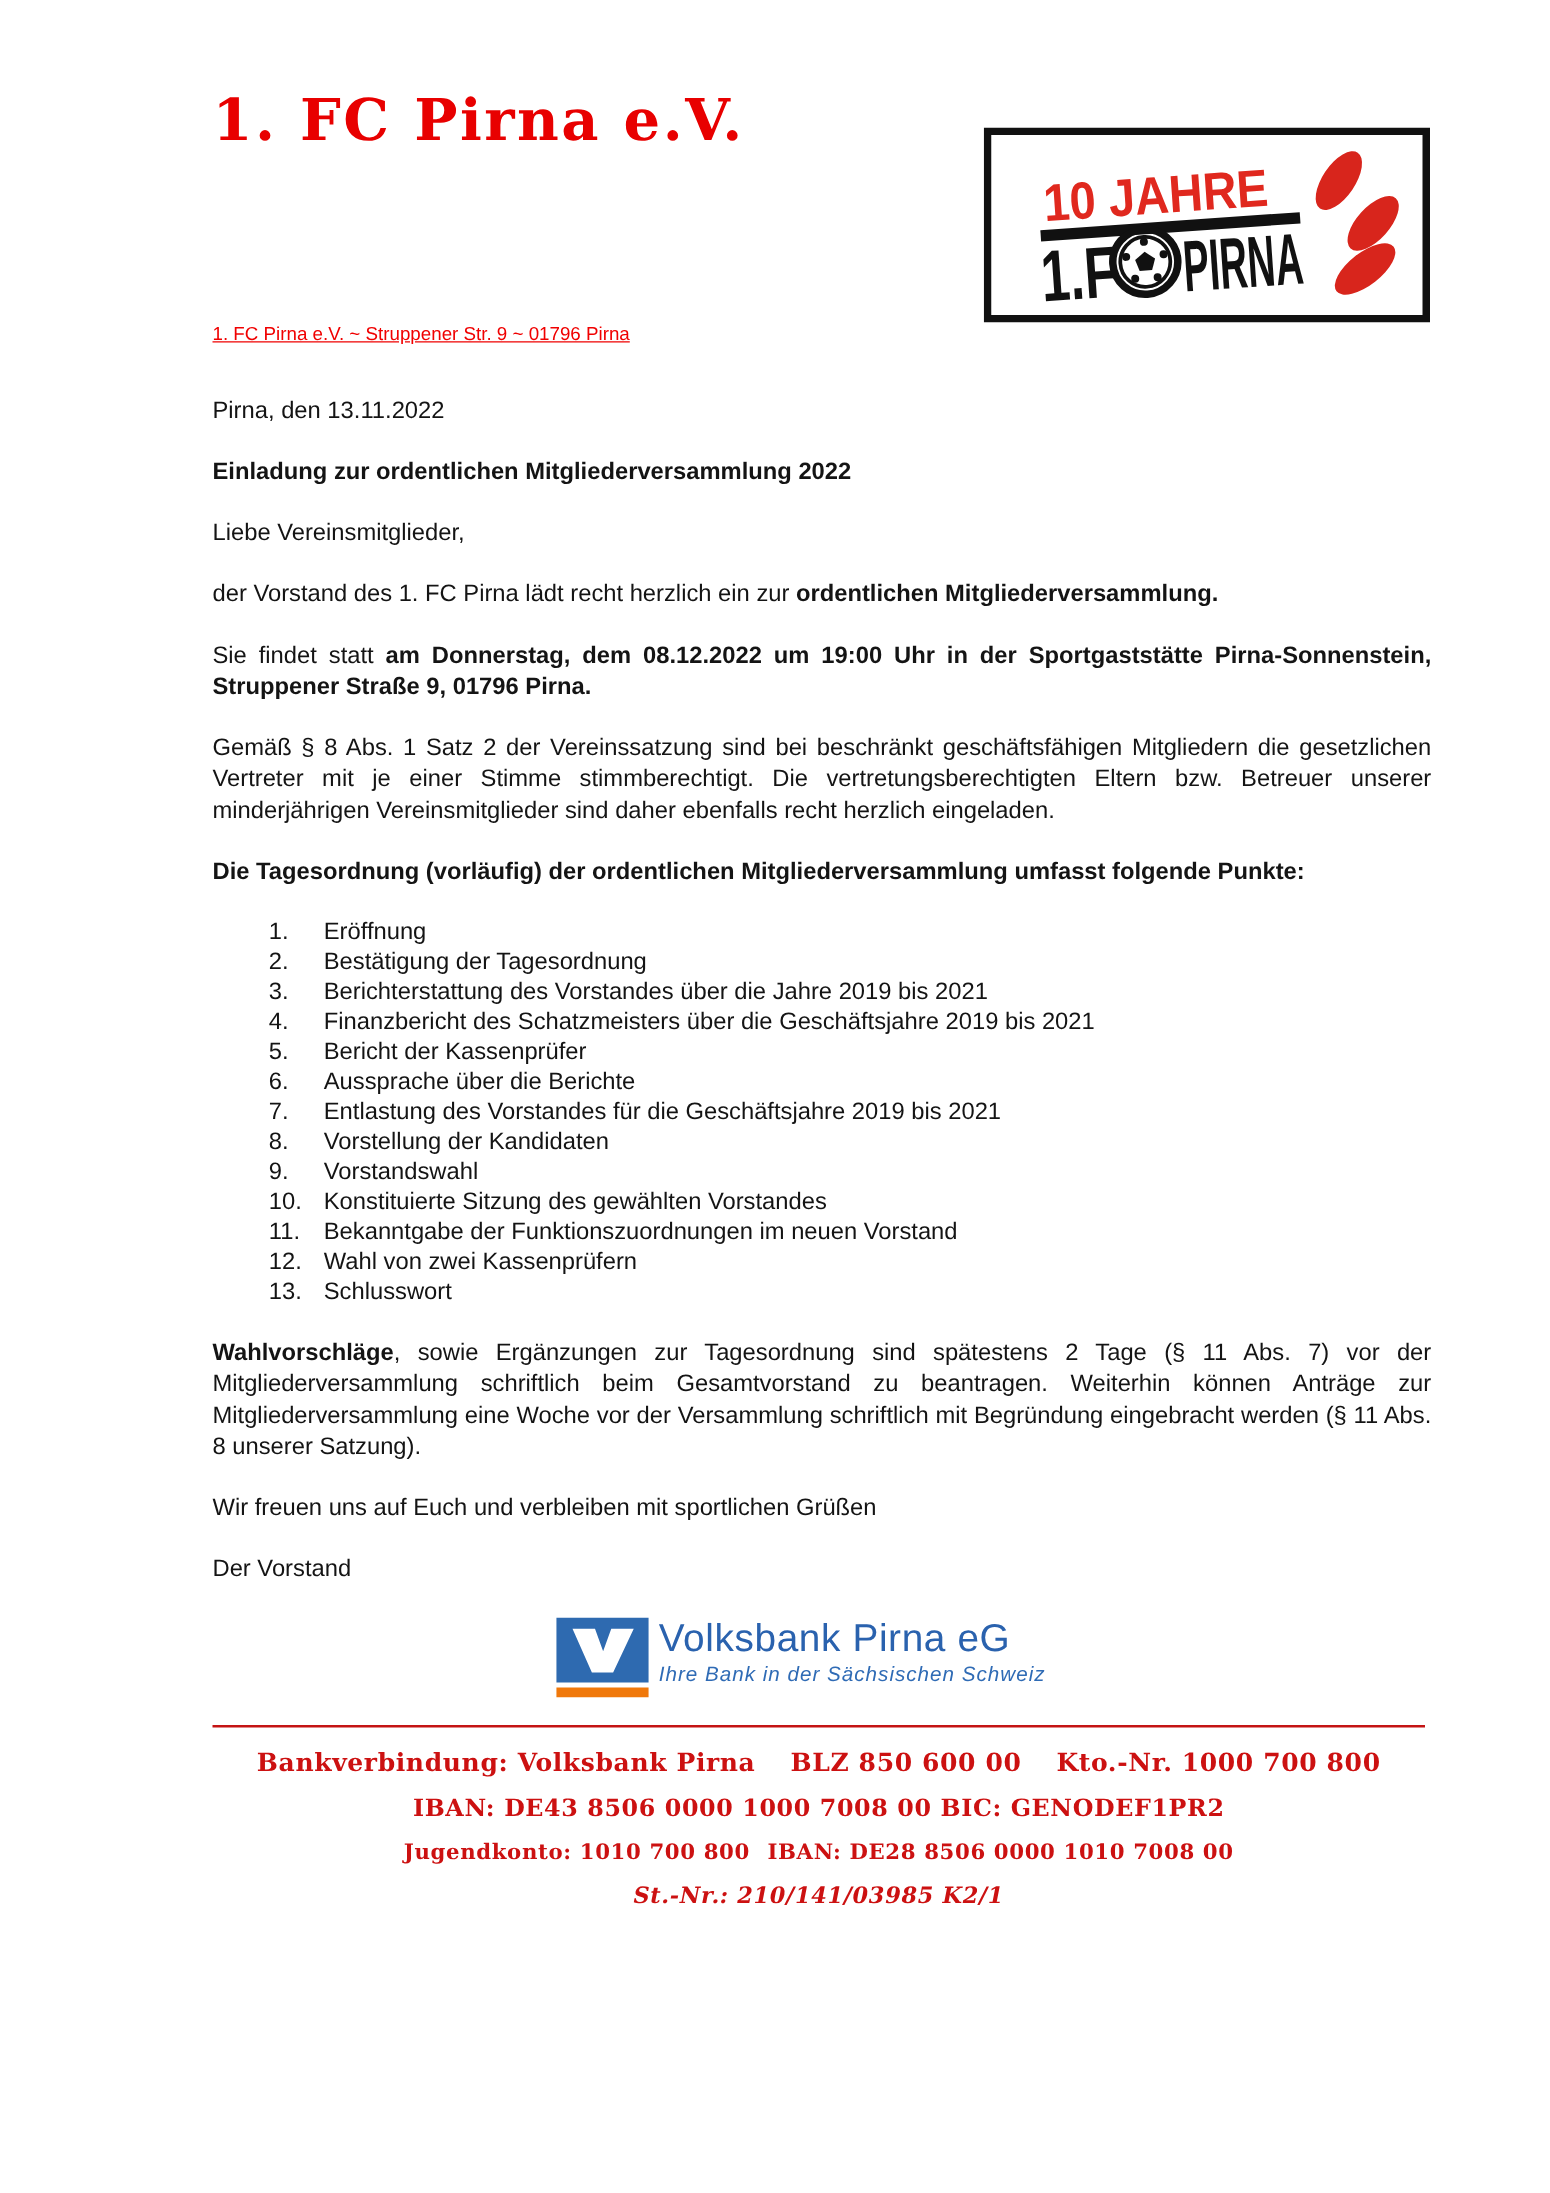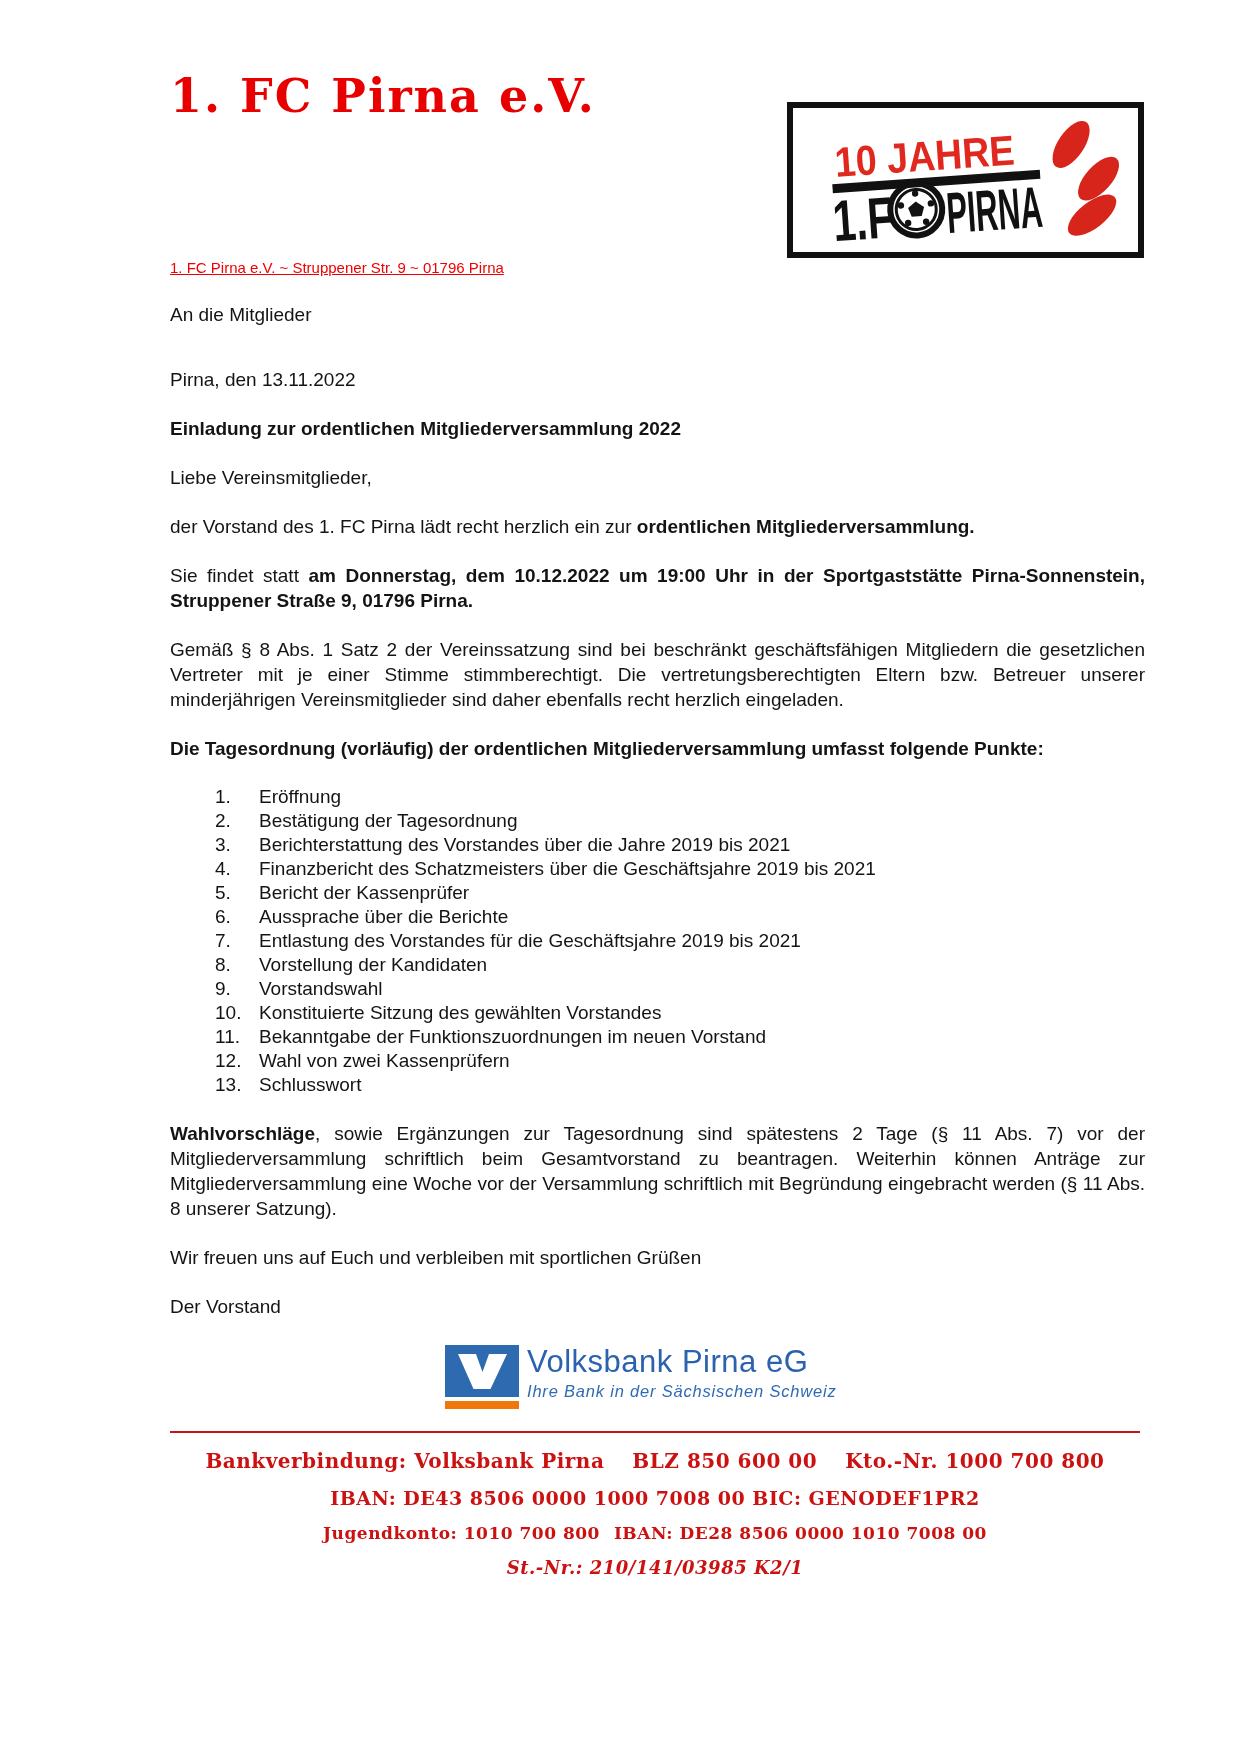"An die Mitglieder" div { html: <div>An die Mitglieder</div> -> none }
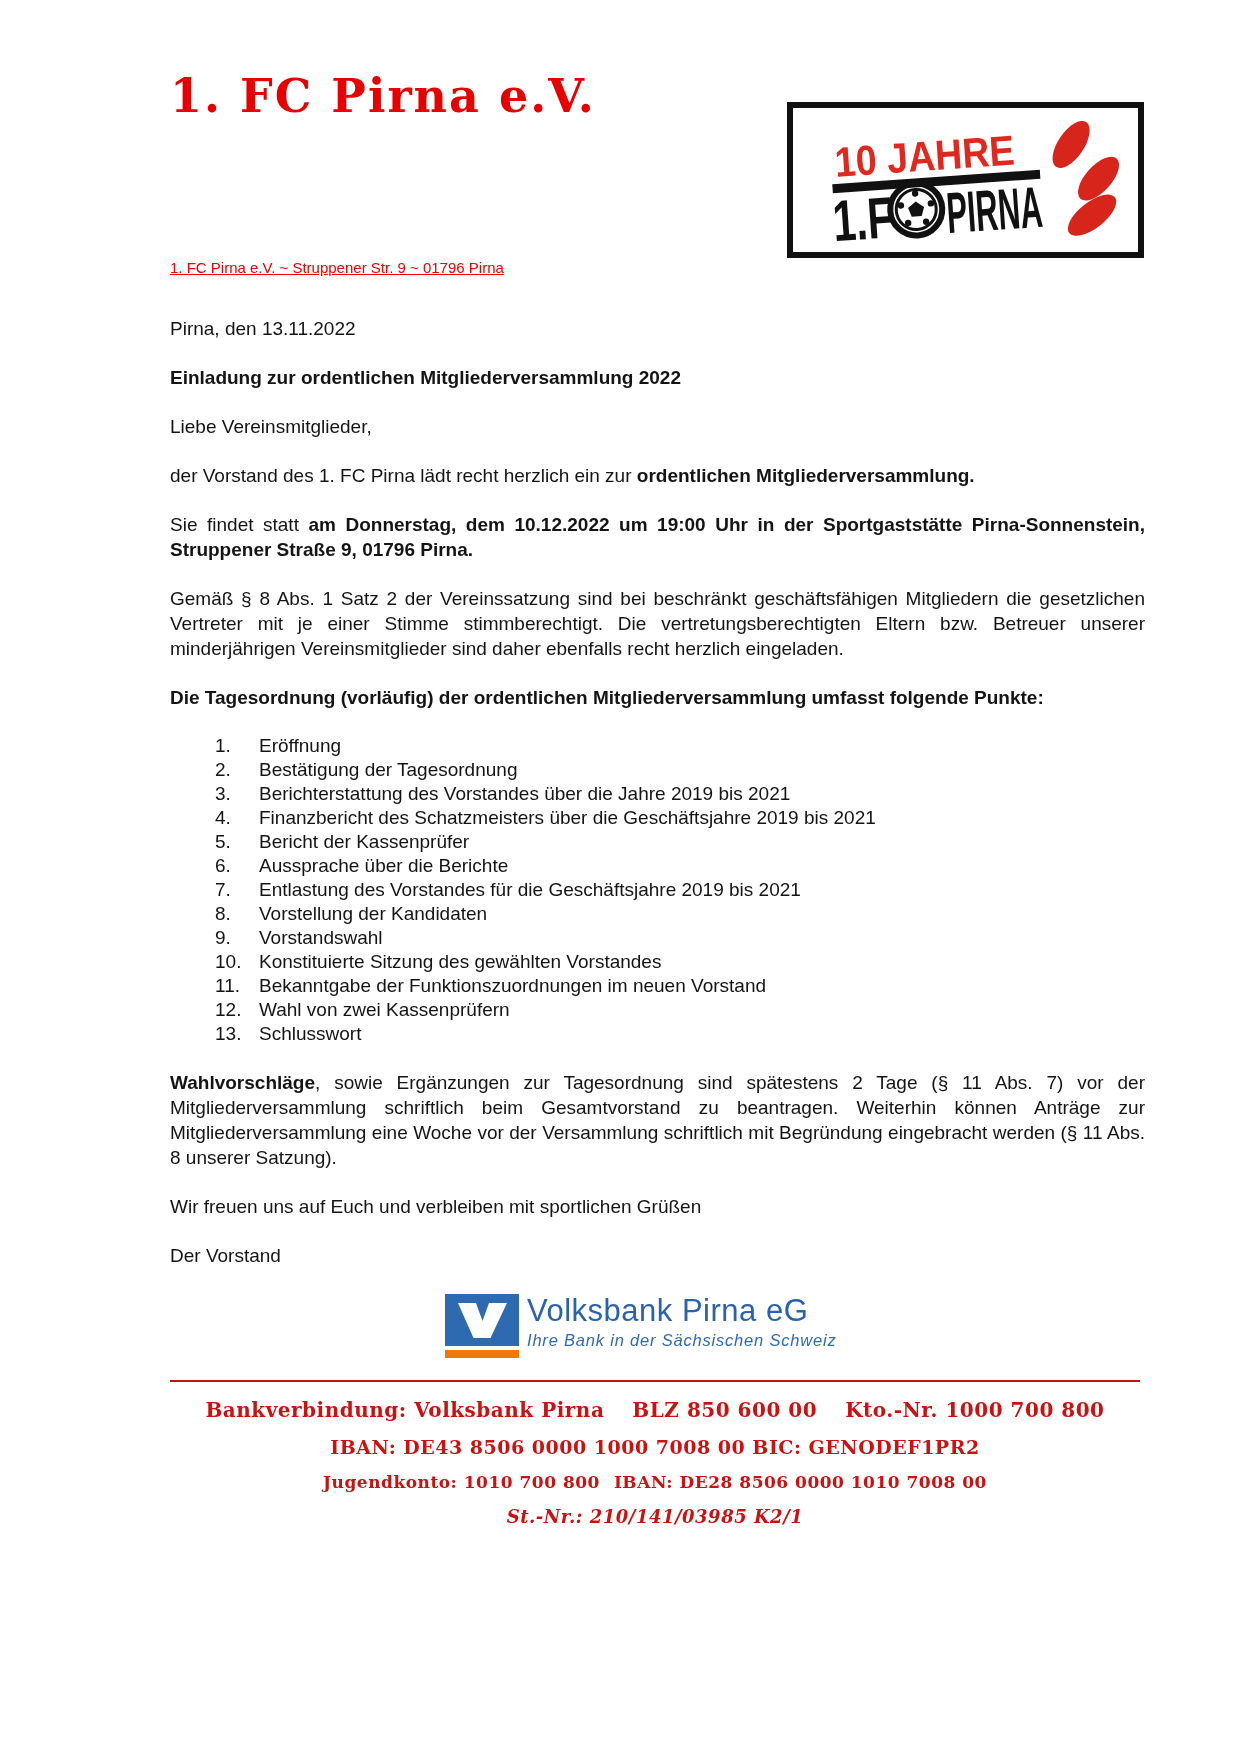"am Donnerstag, dem 10.12.2022 um" b { text: 10.12.2022 -> 08.12.2022 }
